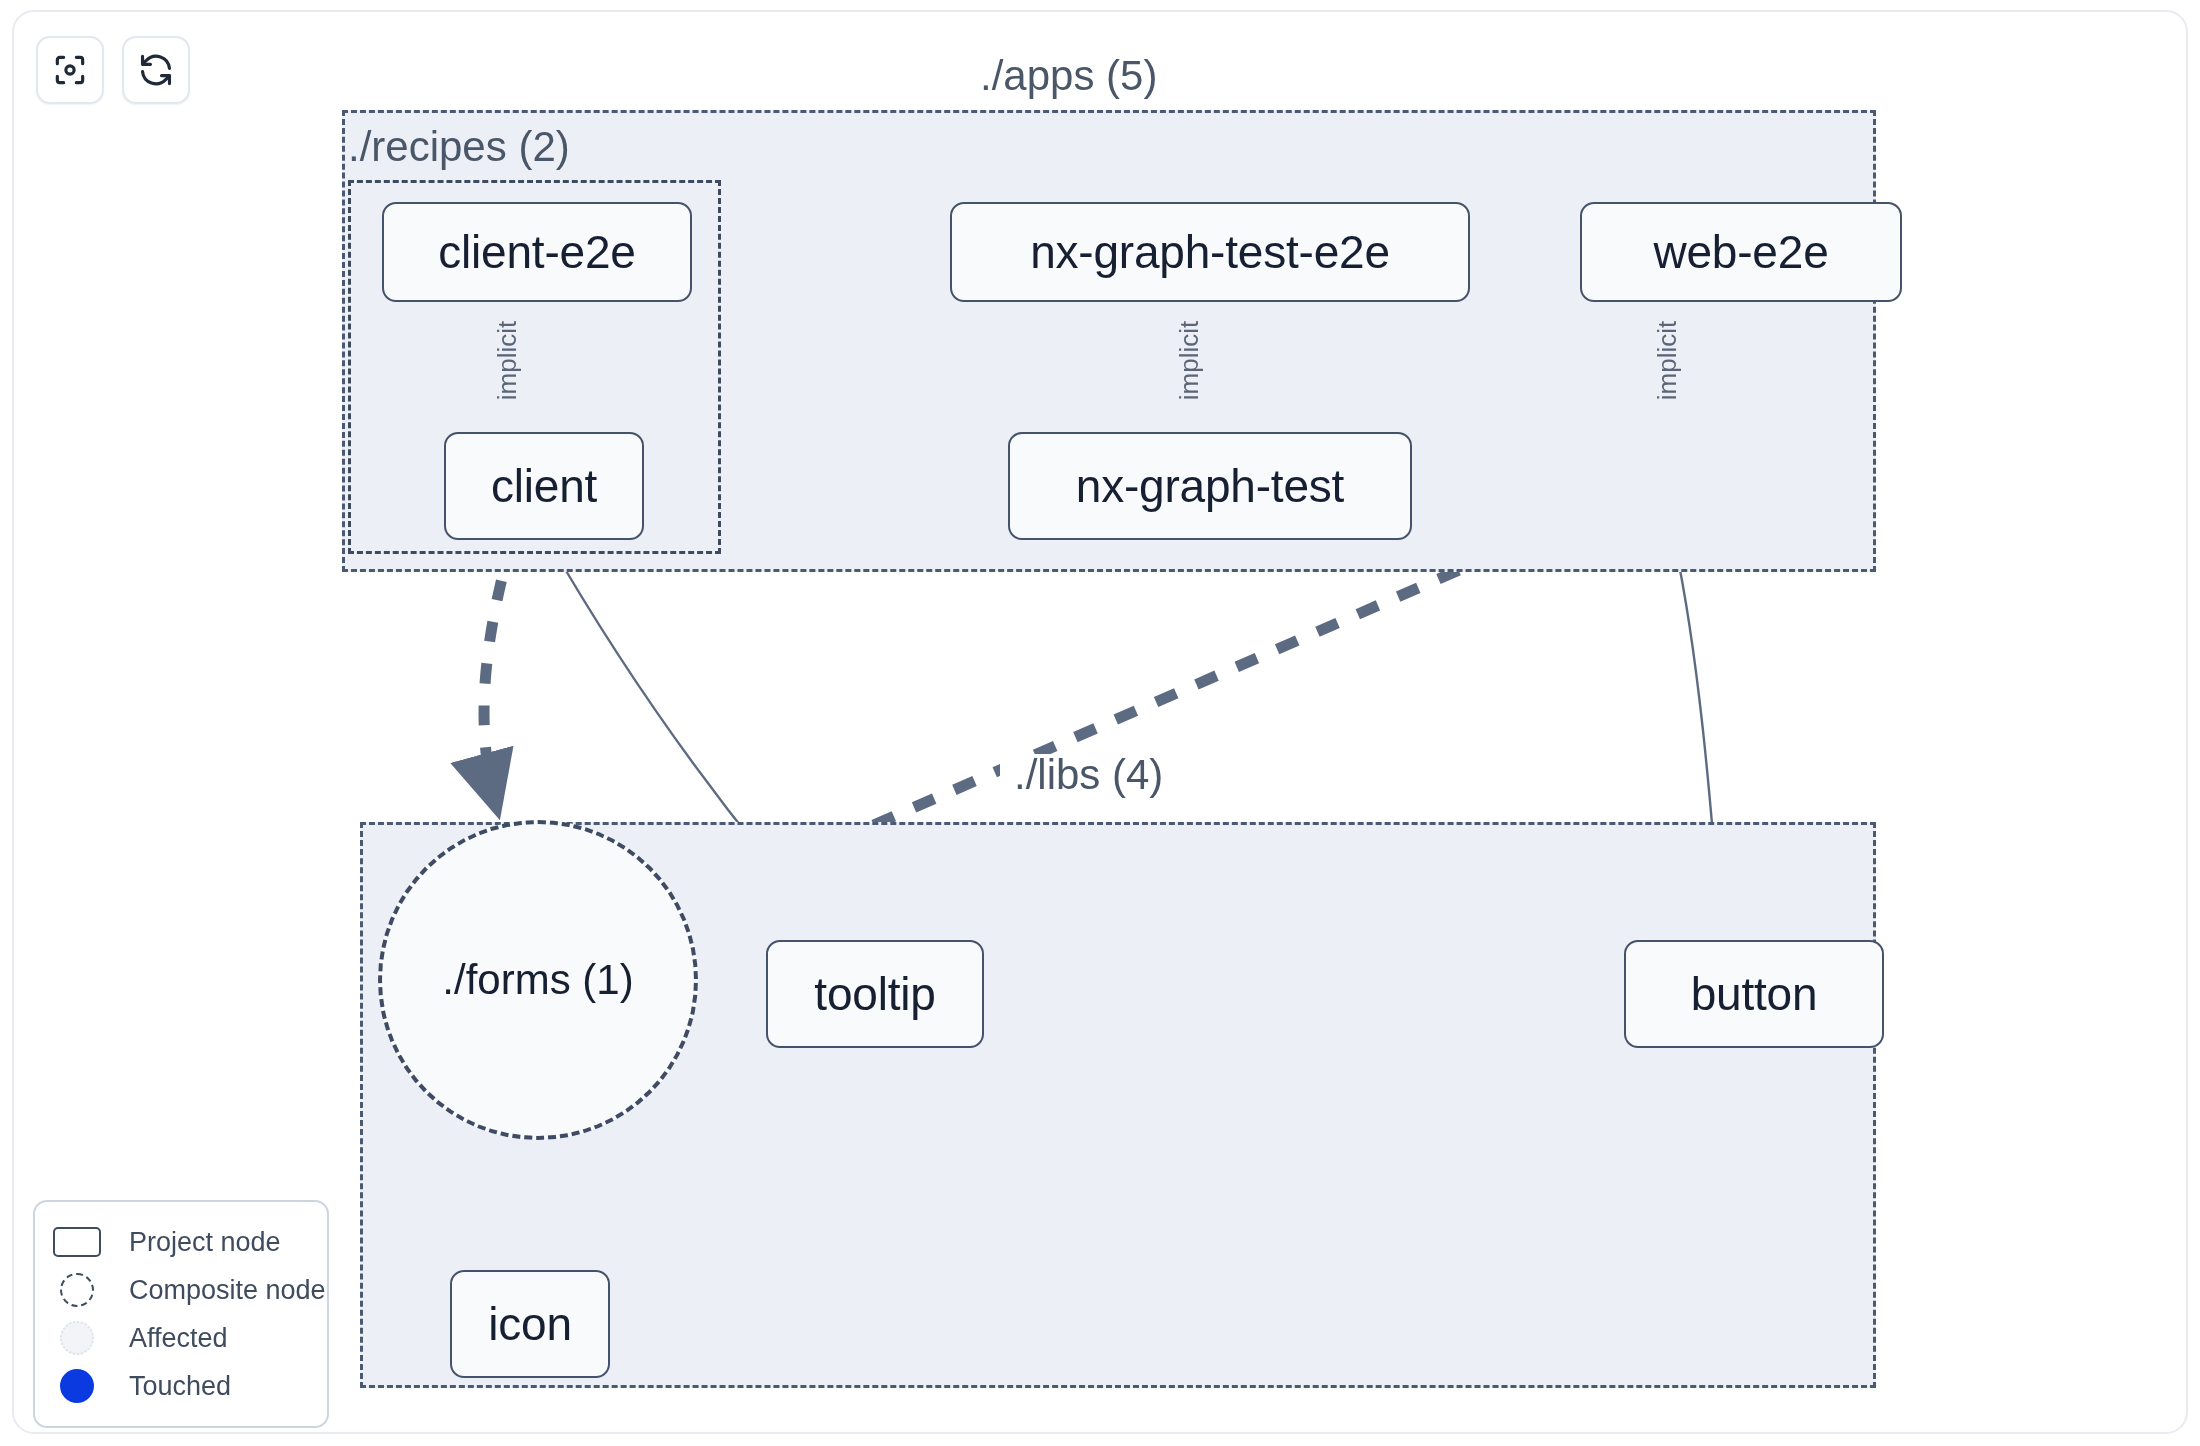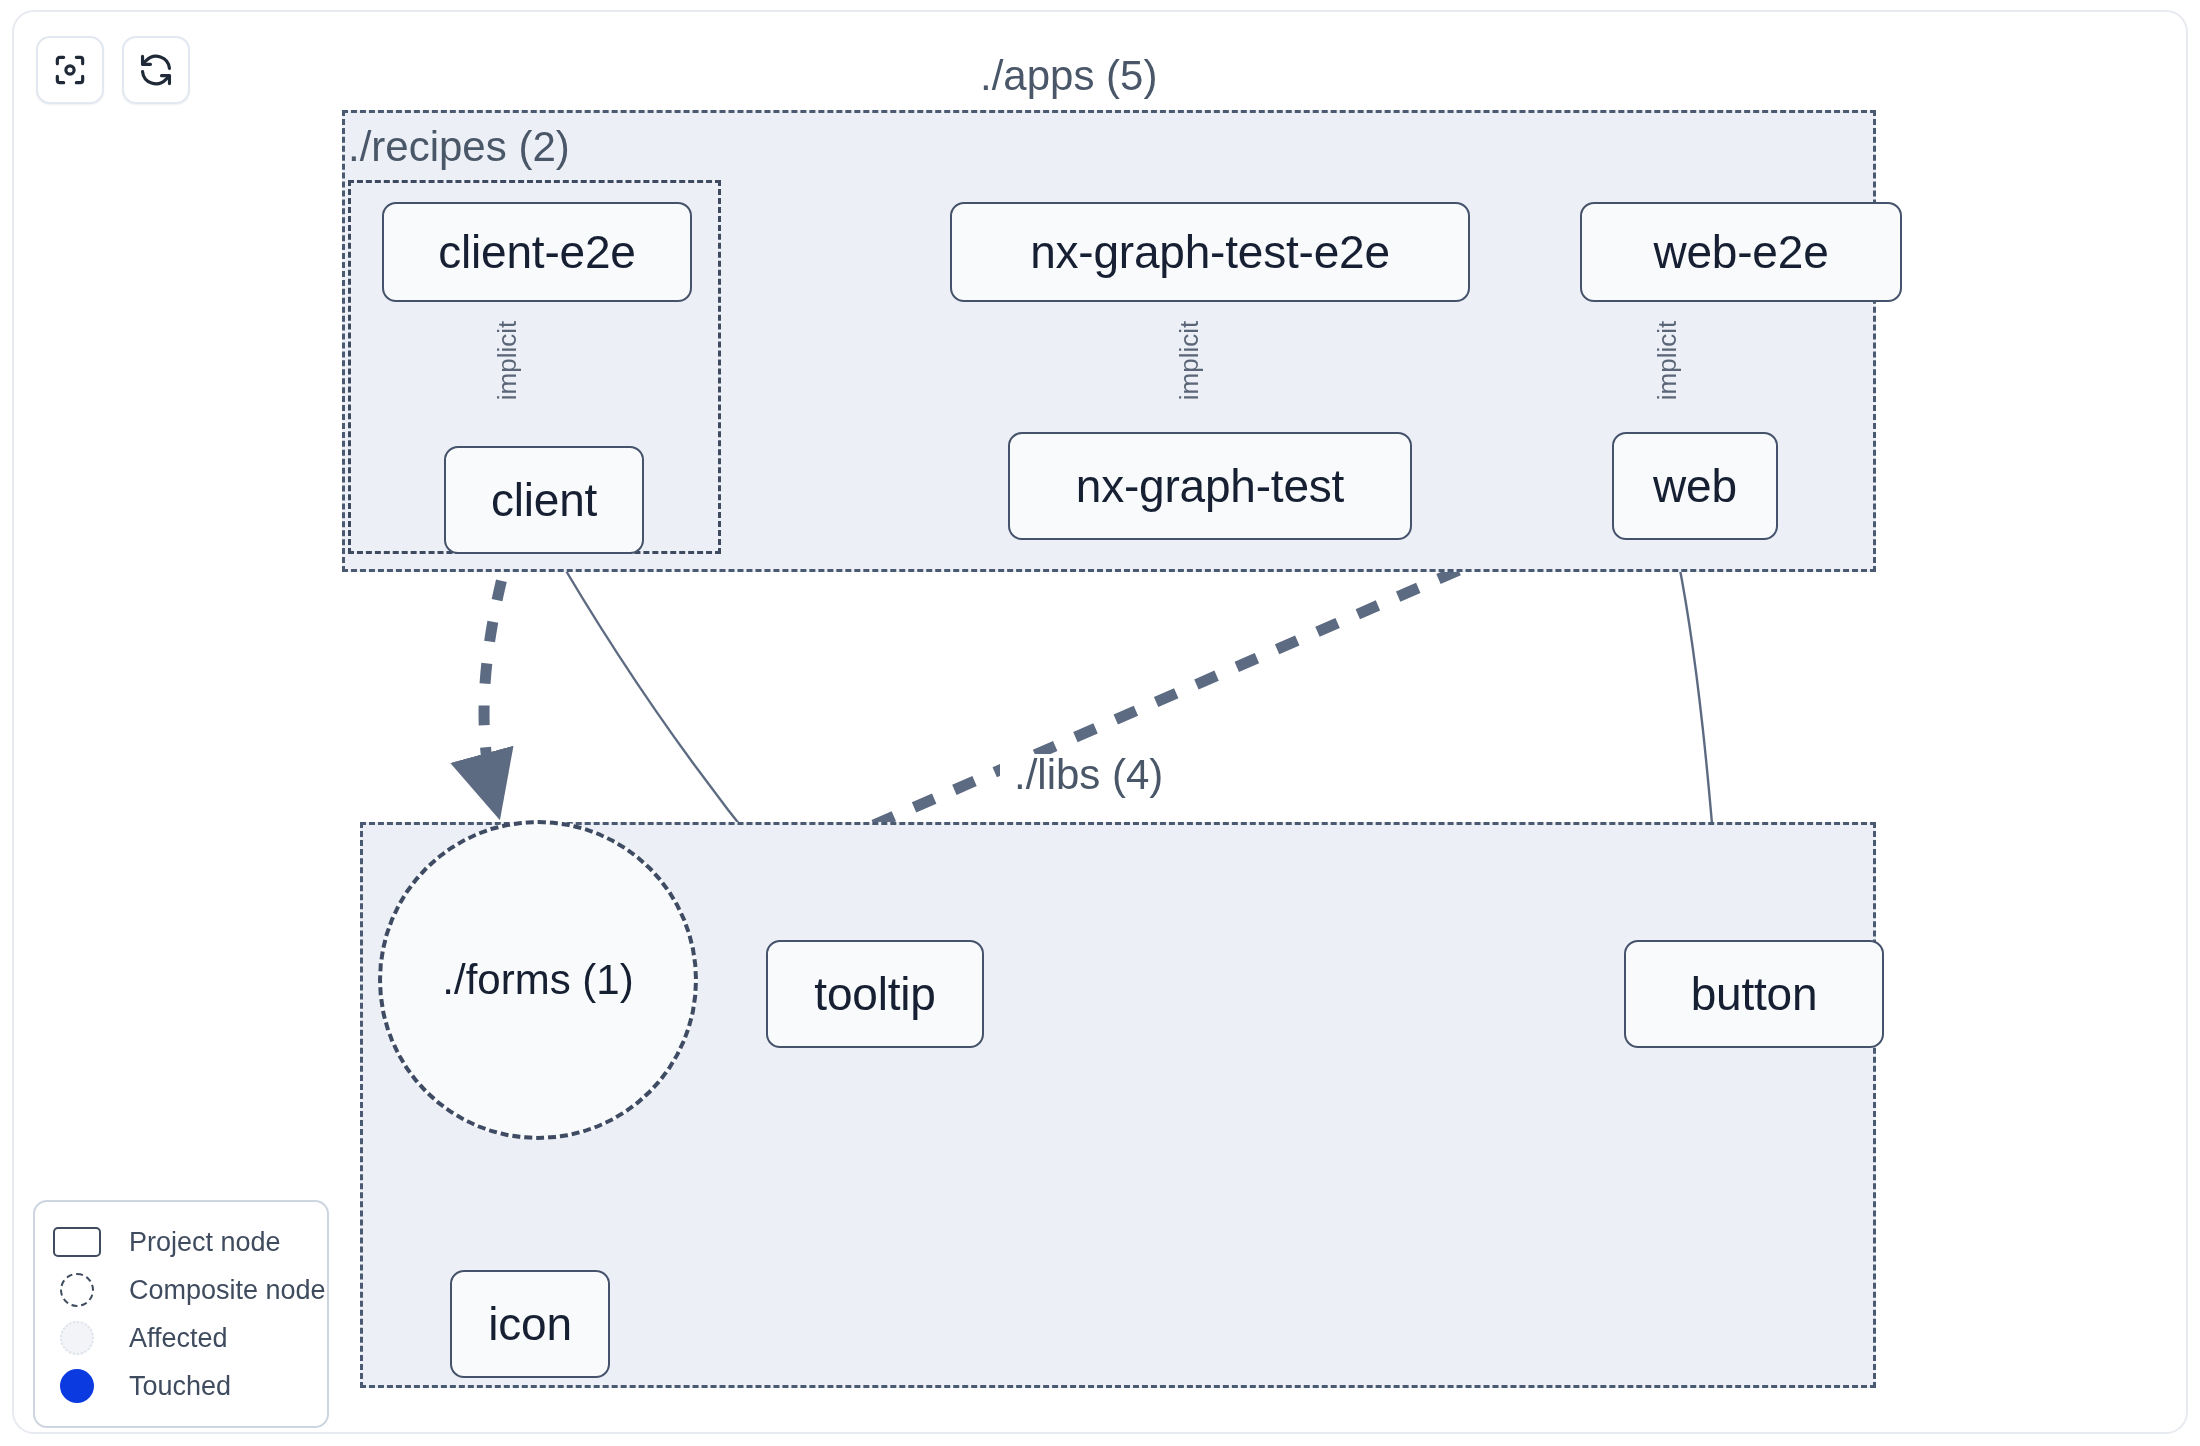"client" div.node { margin-top: 14px -> none }
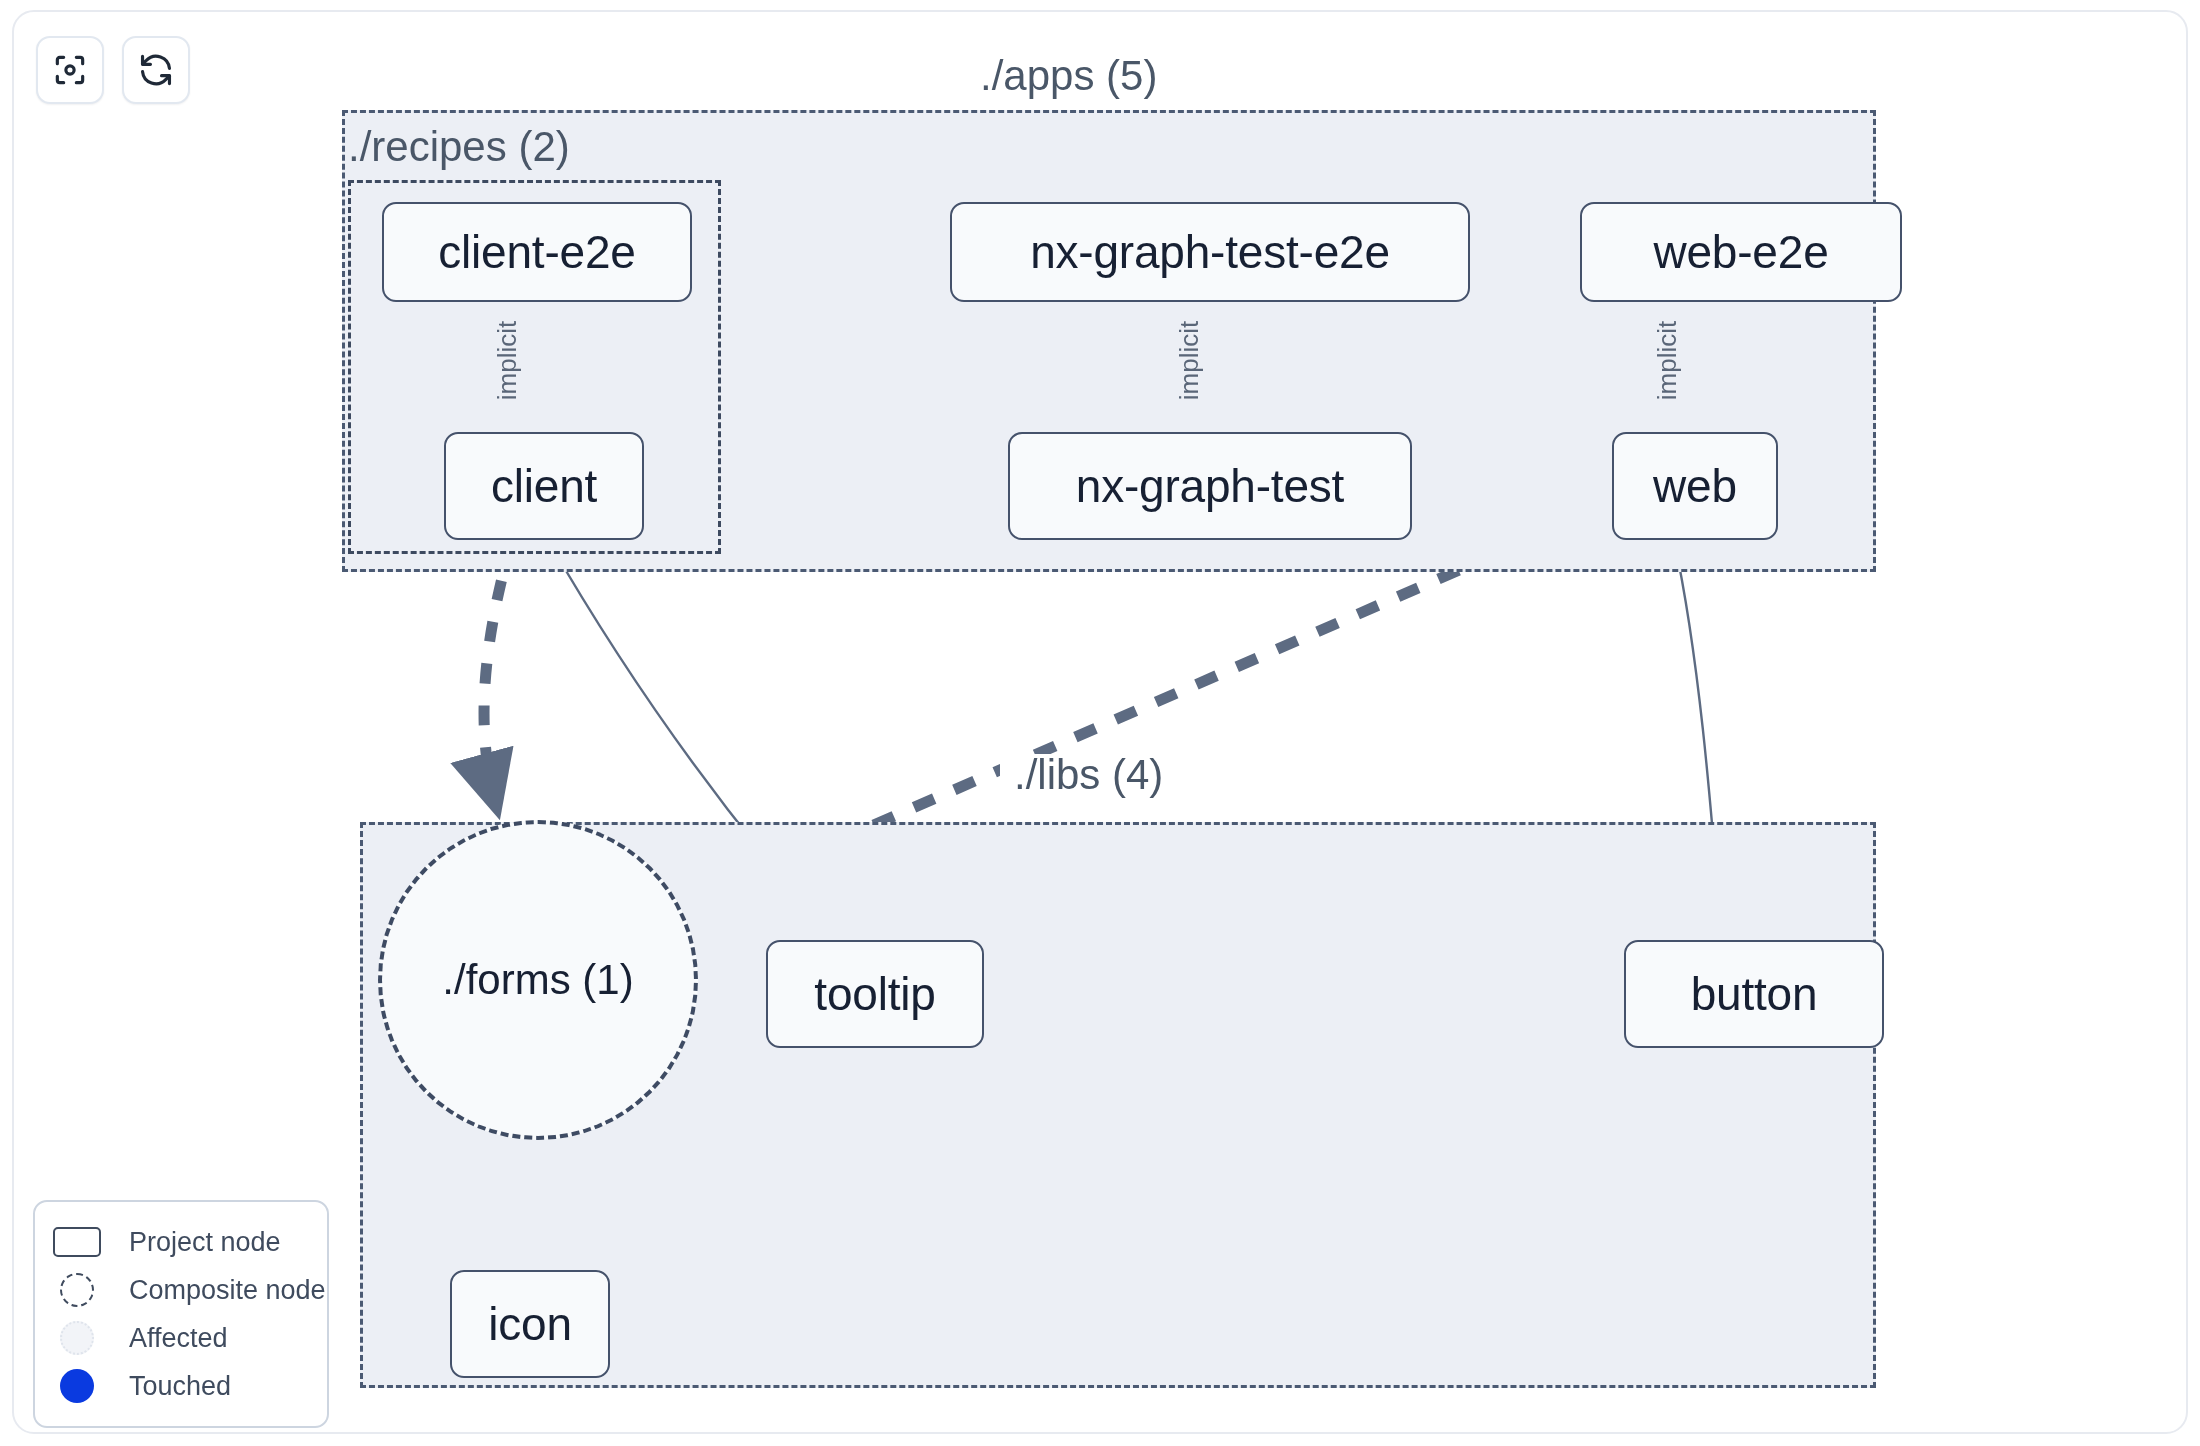"web" div.node { html: <div>web</div> -> none }
